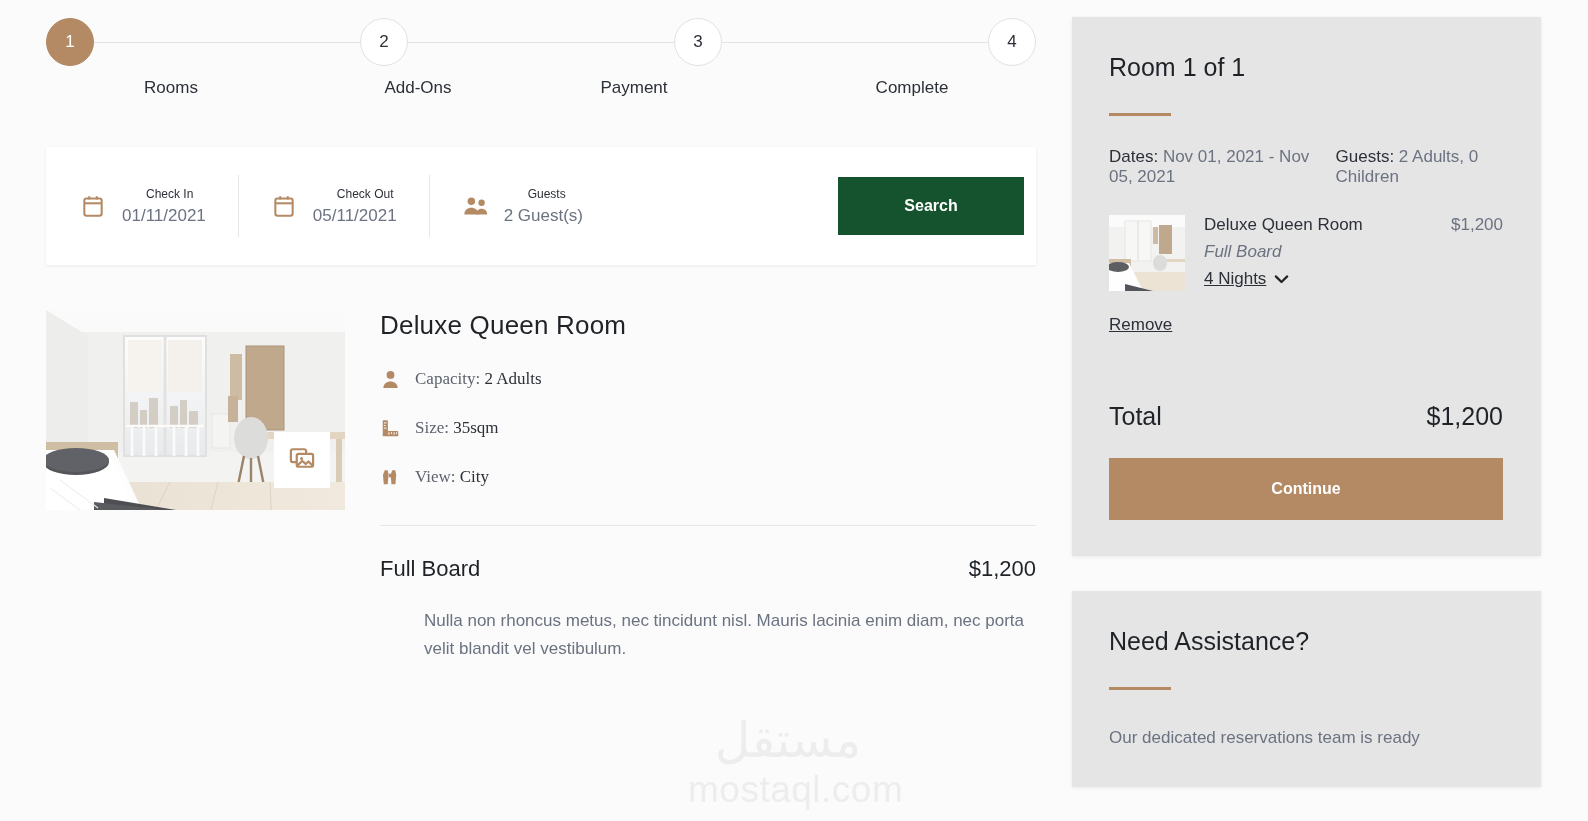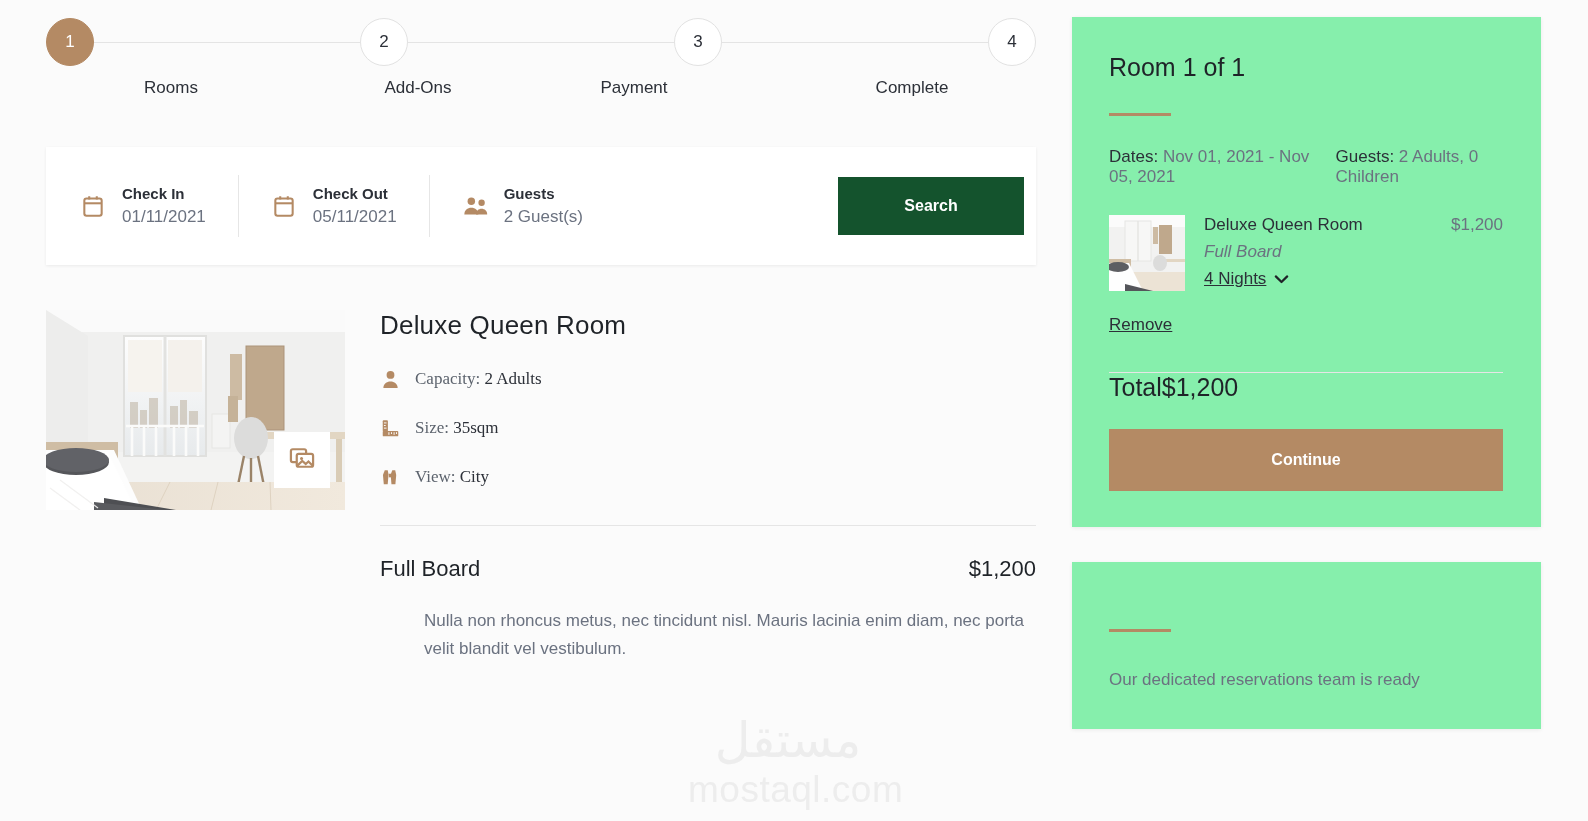"Room 1 of 1" .card { background: #86efac -> #e5e5e5 }
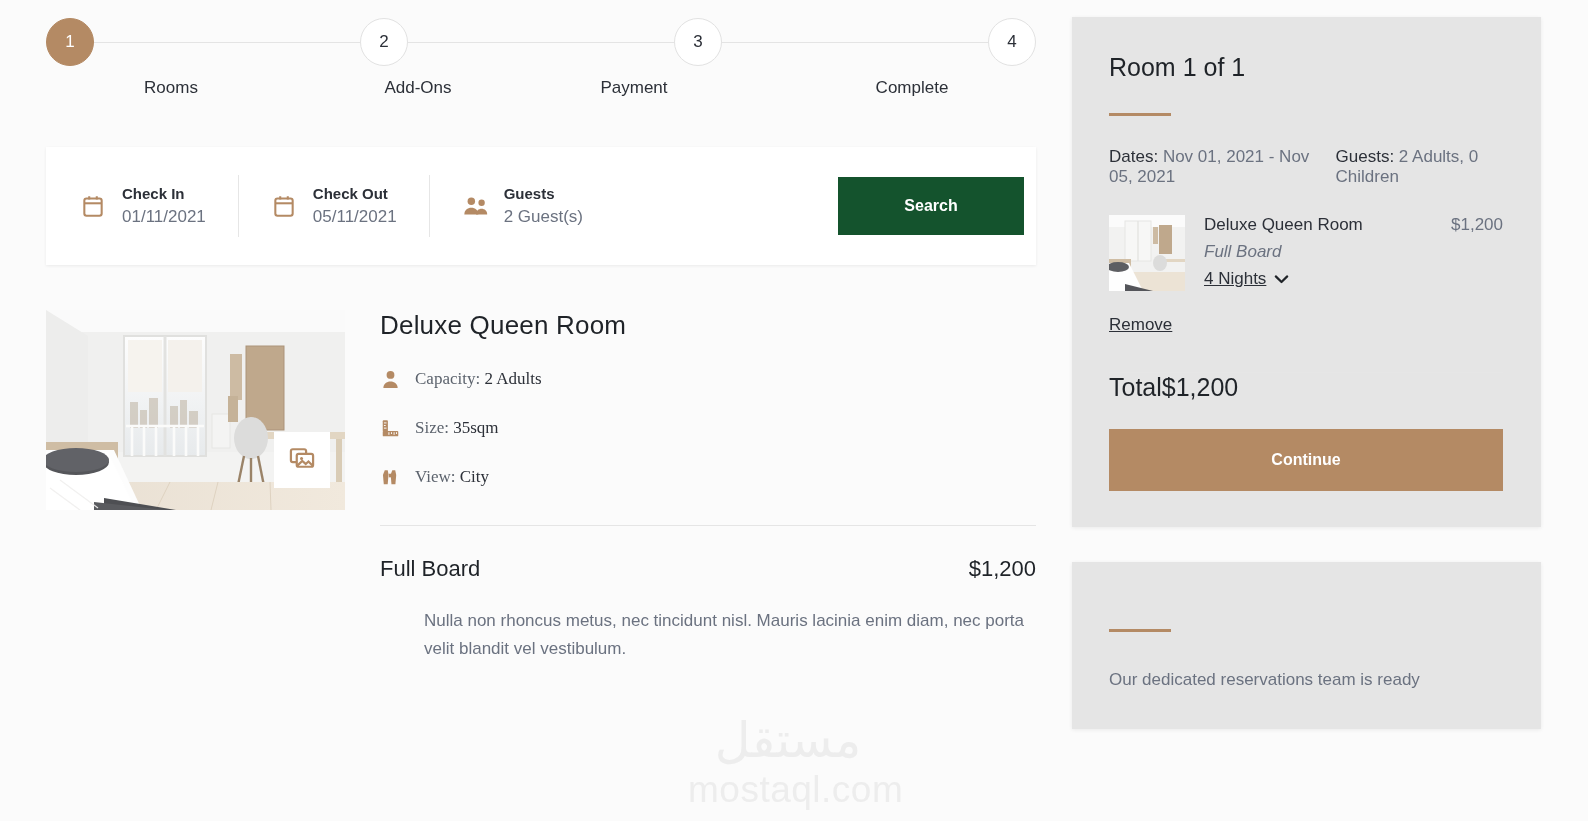"Check In" .sfield .lbl { font-size: 15px -> 12px; font-weight: bold -> normal; margin-left: none -> 24px }
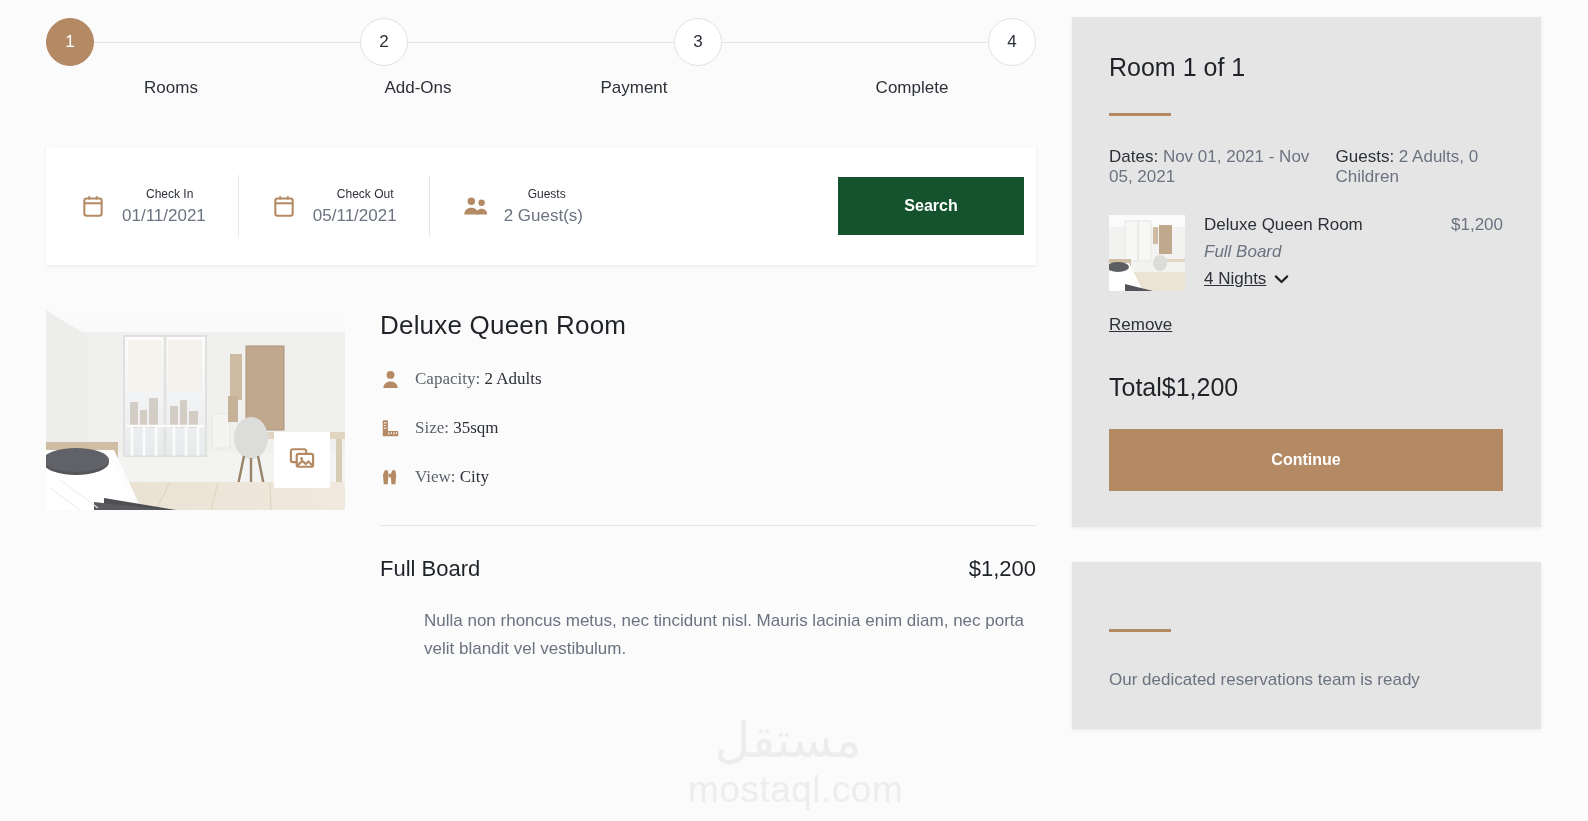"Total" #total-row { justify-content: flex-start -> space-between; margin-top: none -> 29px }
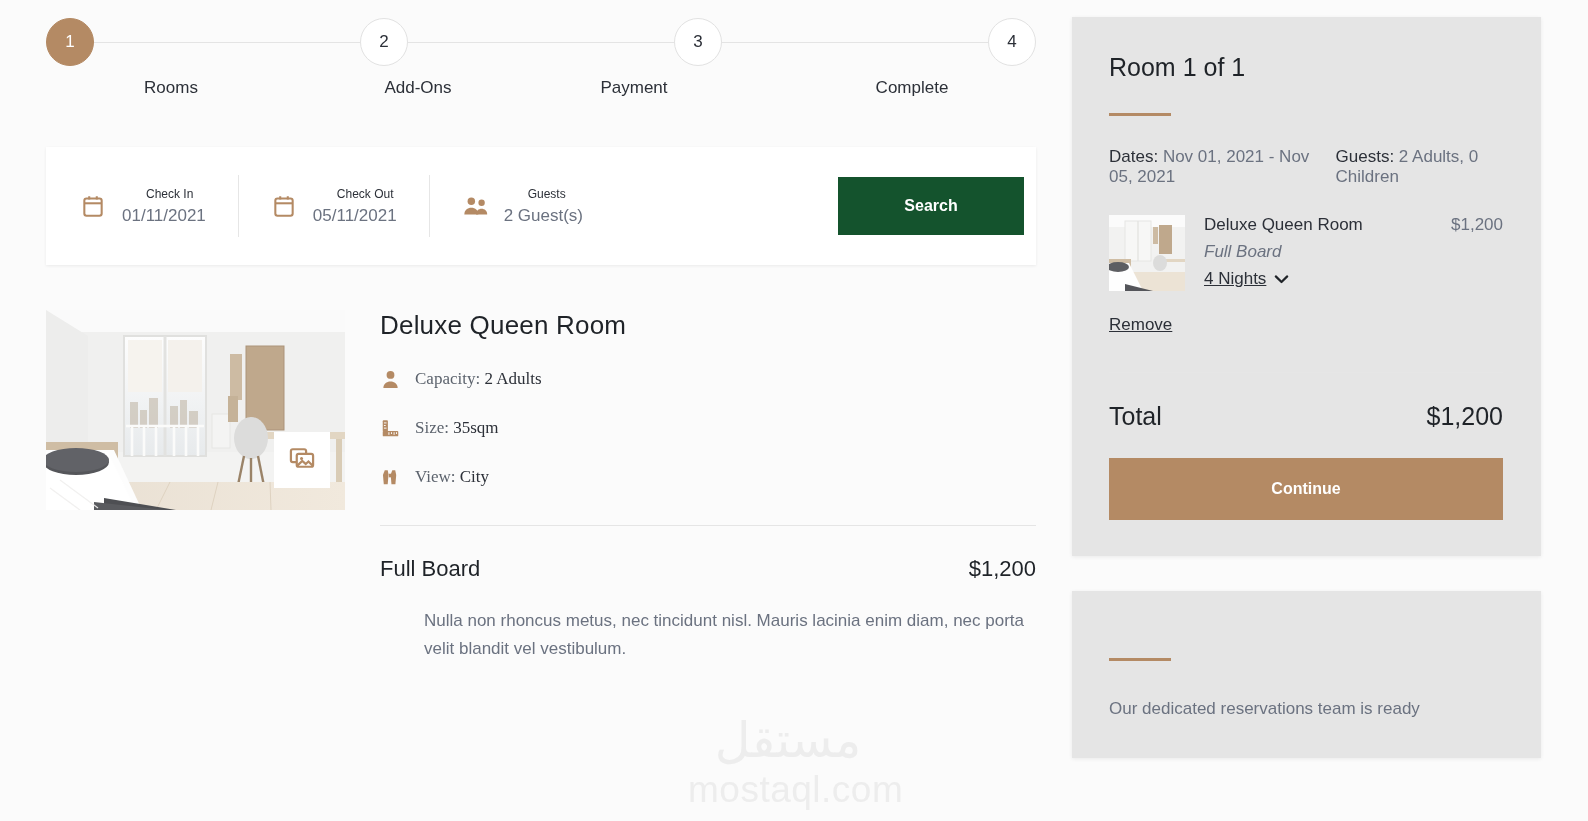"Need Assistance?" h3.card-title { html: none -> <h3>Need Assistance?</h3> }
